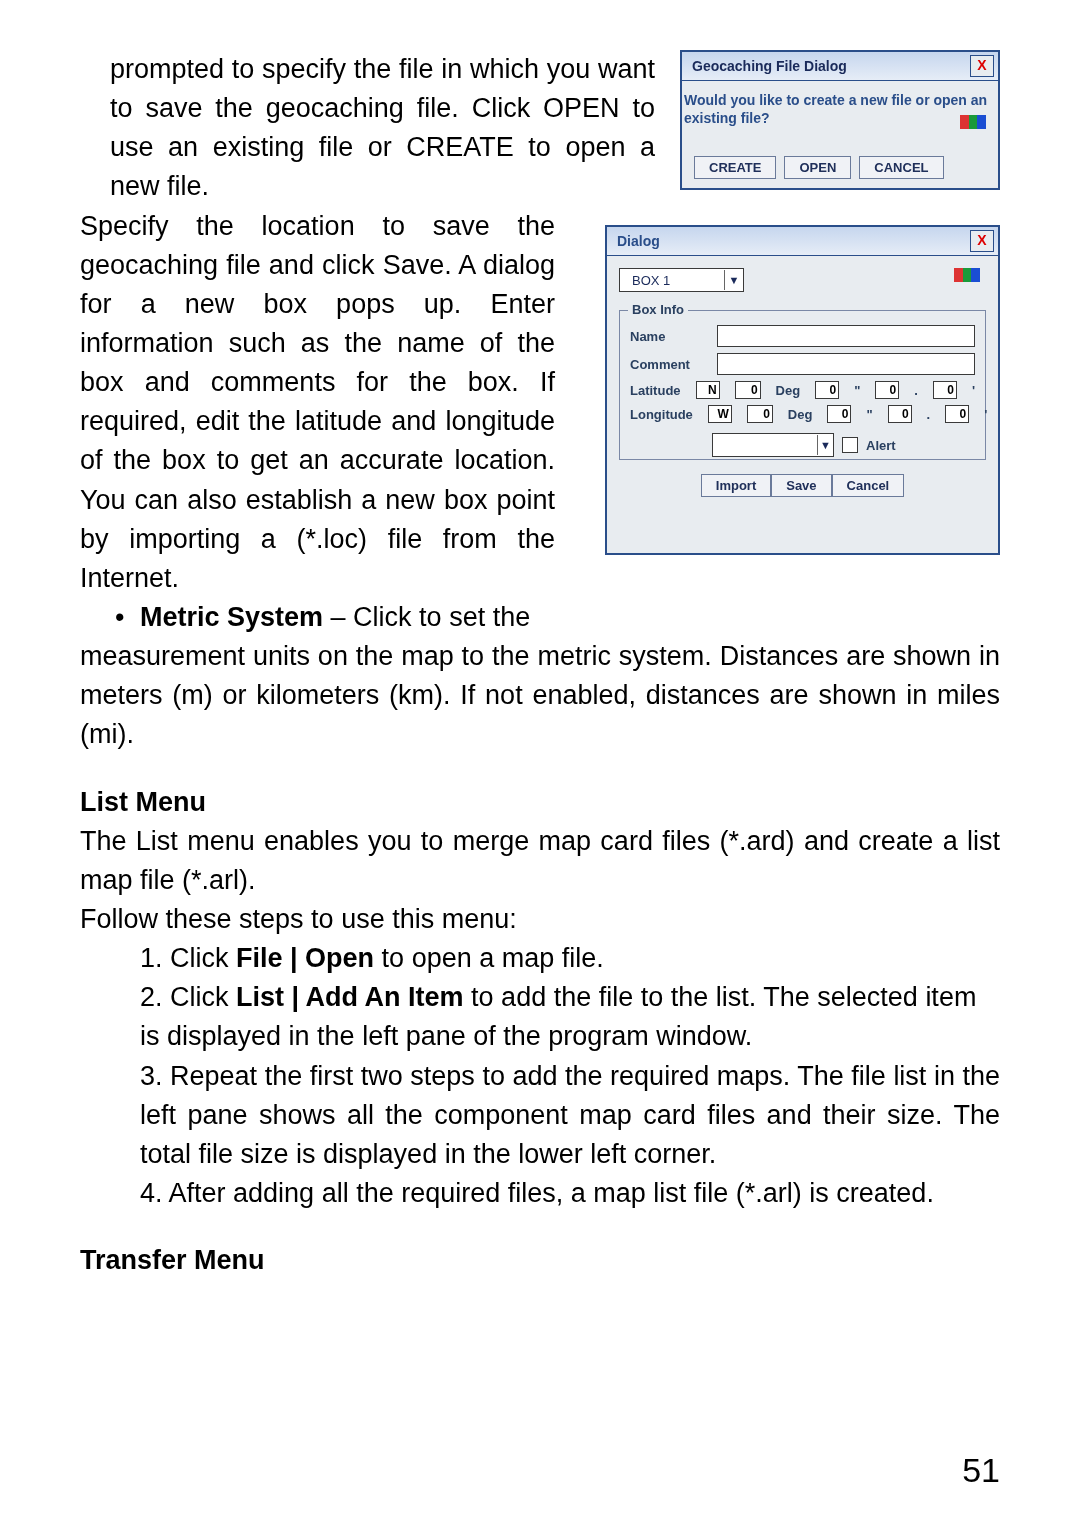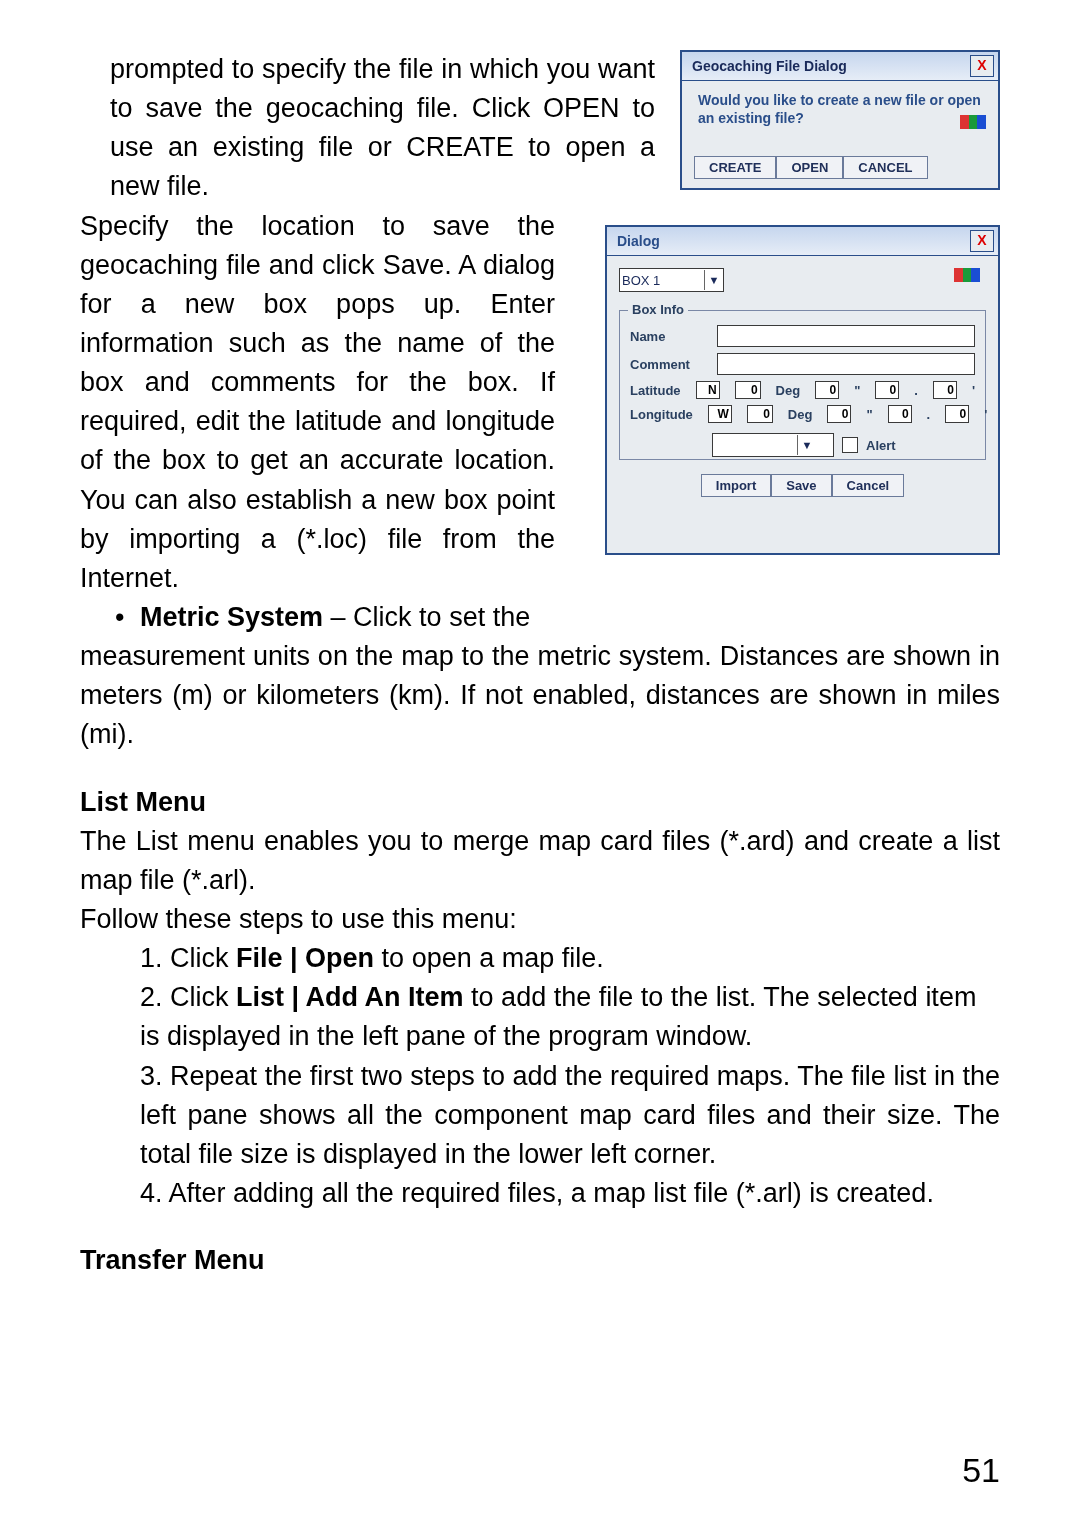"Would you like to create" .dlg-body { padding: 10px 16px -> 10px 2px }
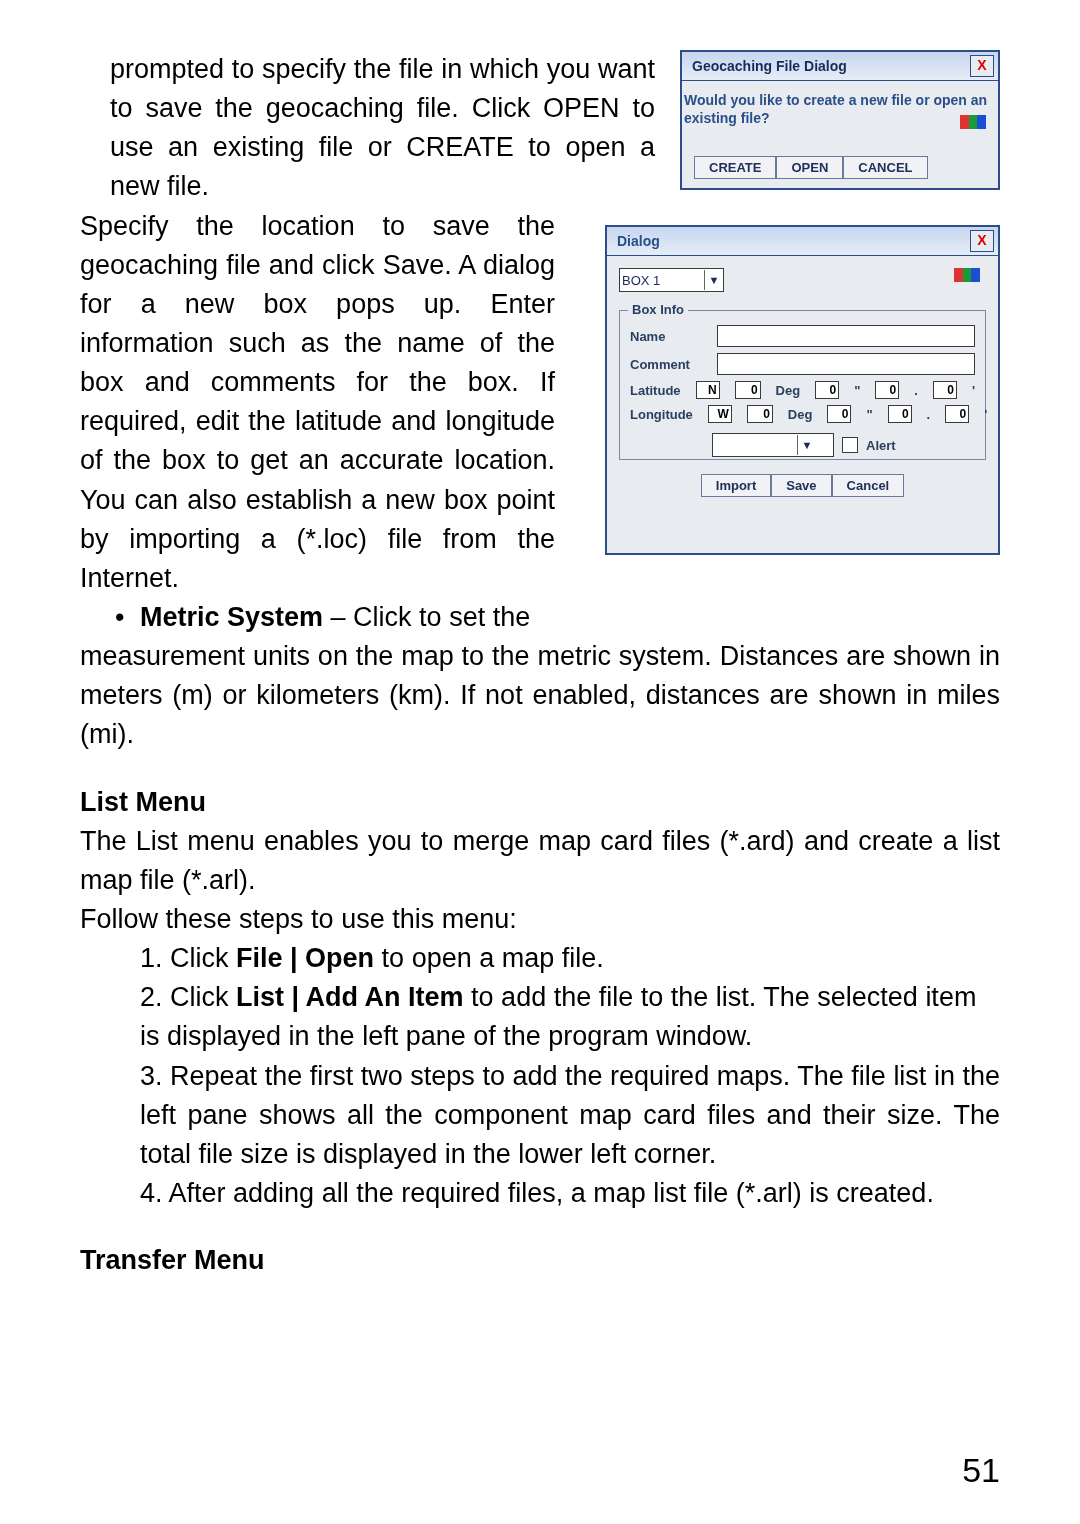"CREATE" .dlg1-buttons { gap: 0 -> 8px }
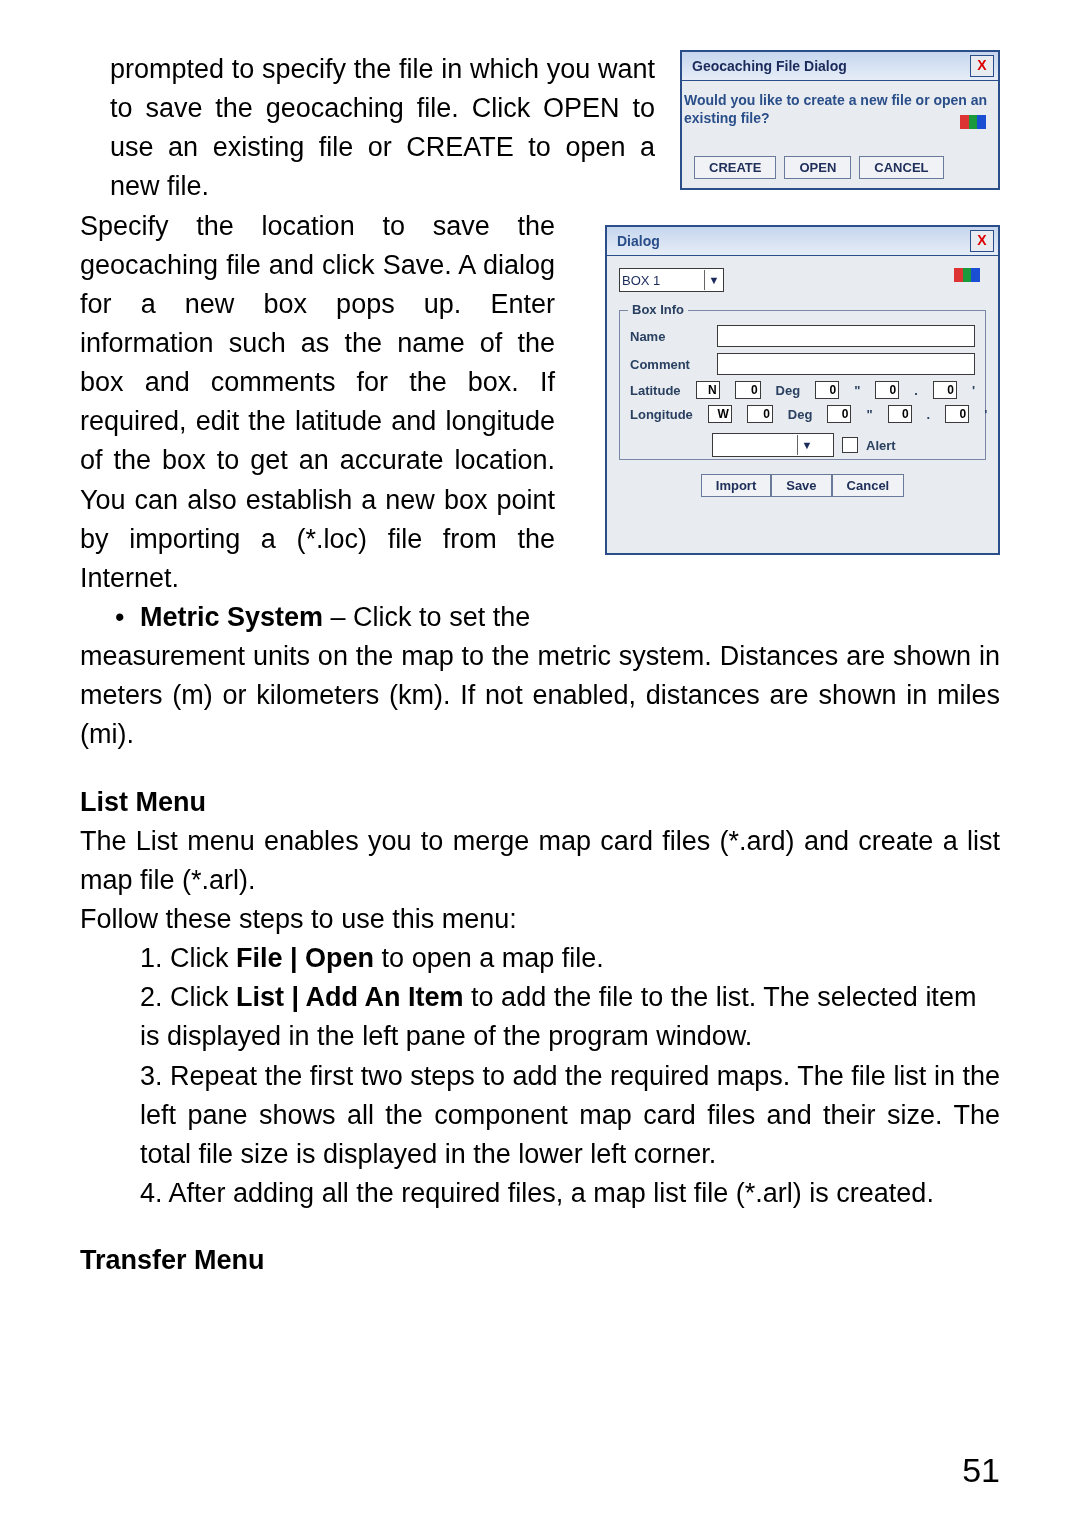"BOX 1" .combo .txt { padding: 0 2px -> 0 12px }
